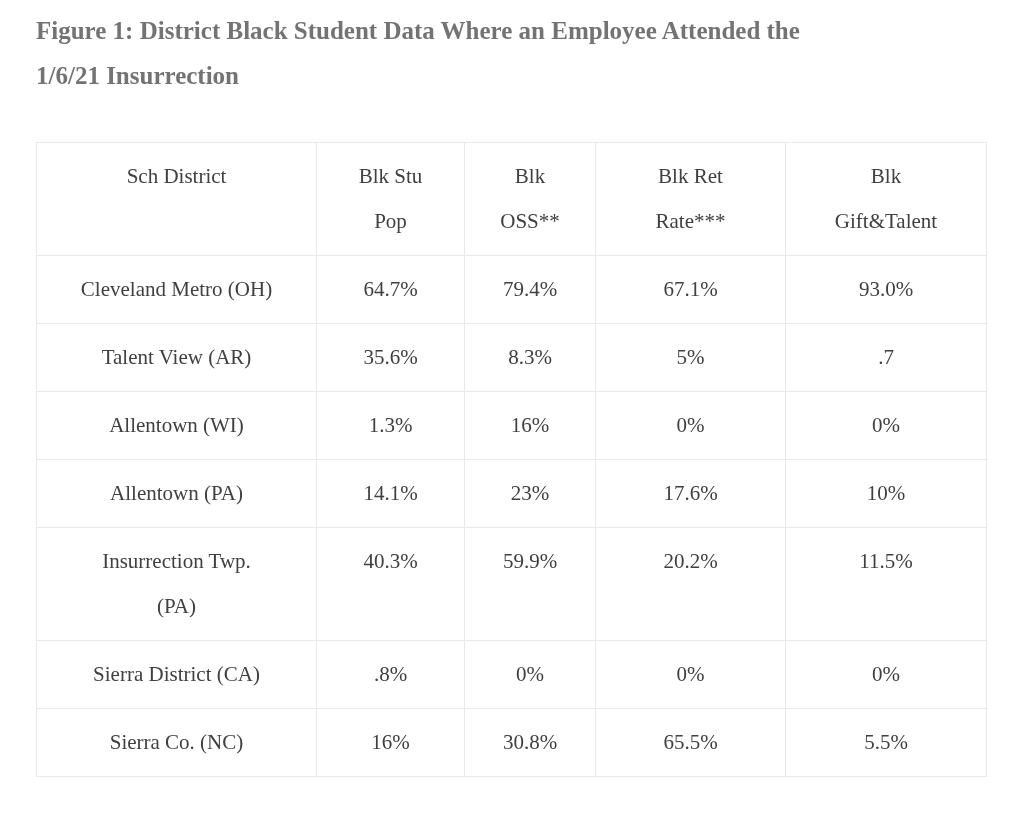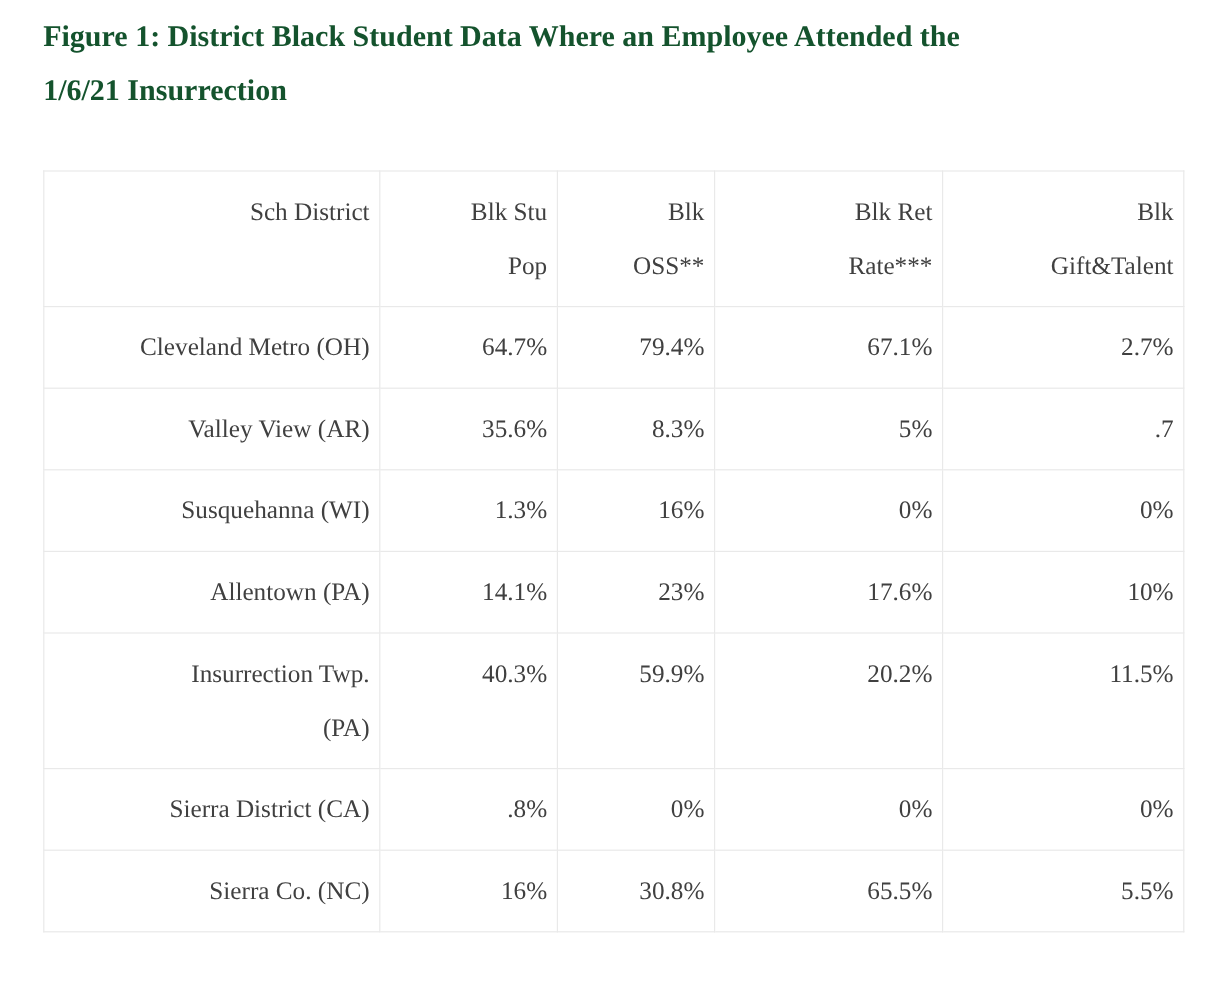"Figure 1: District Black Student" .figure-title { color: #14532d -> #737373 }
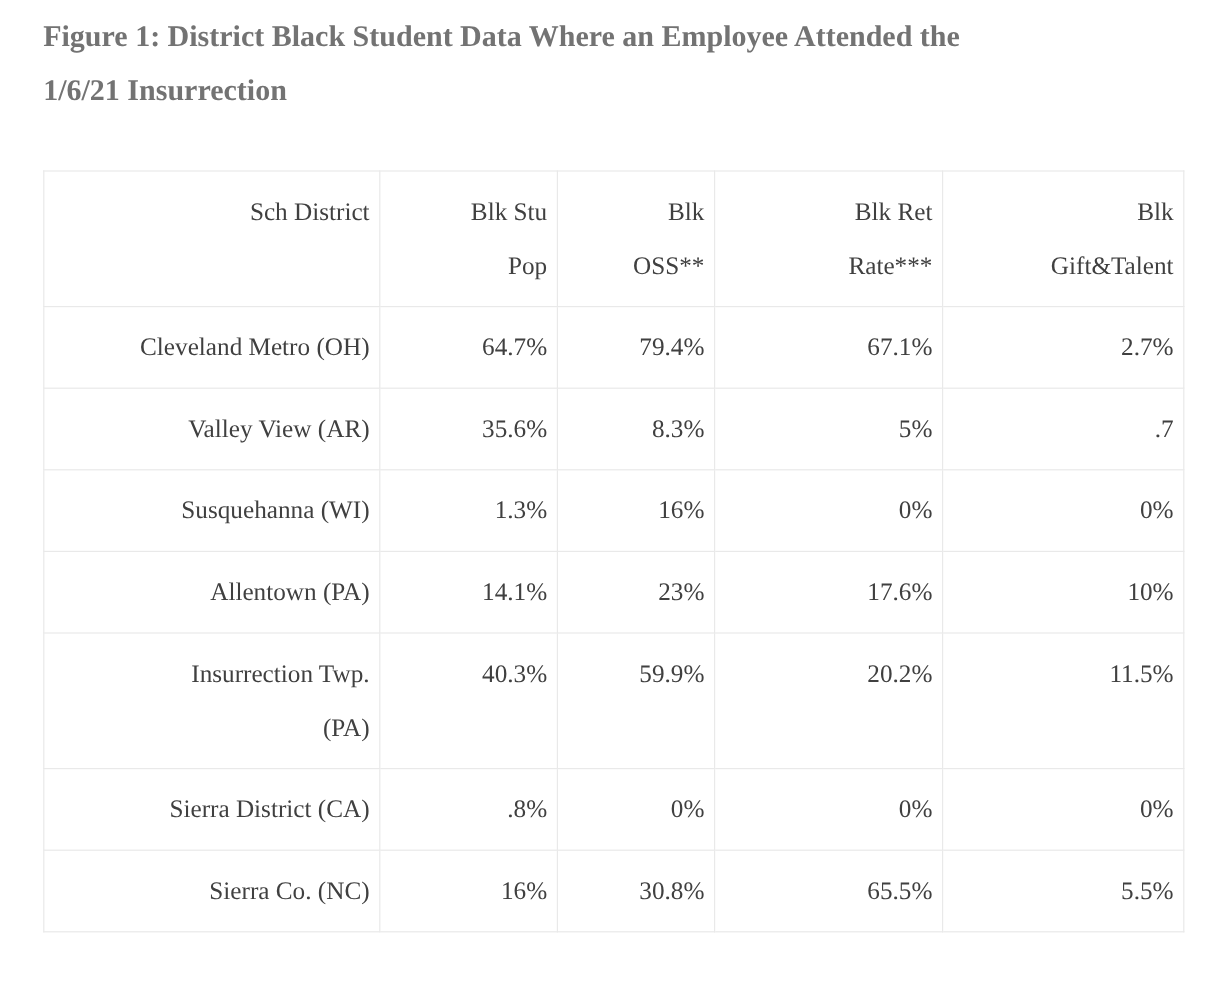"Sch District" .data-table th, .data-table td { text-align: right -> center }
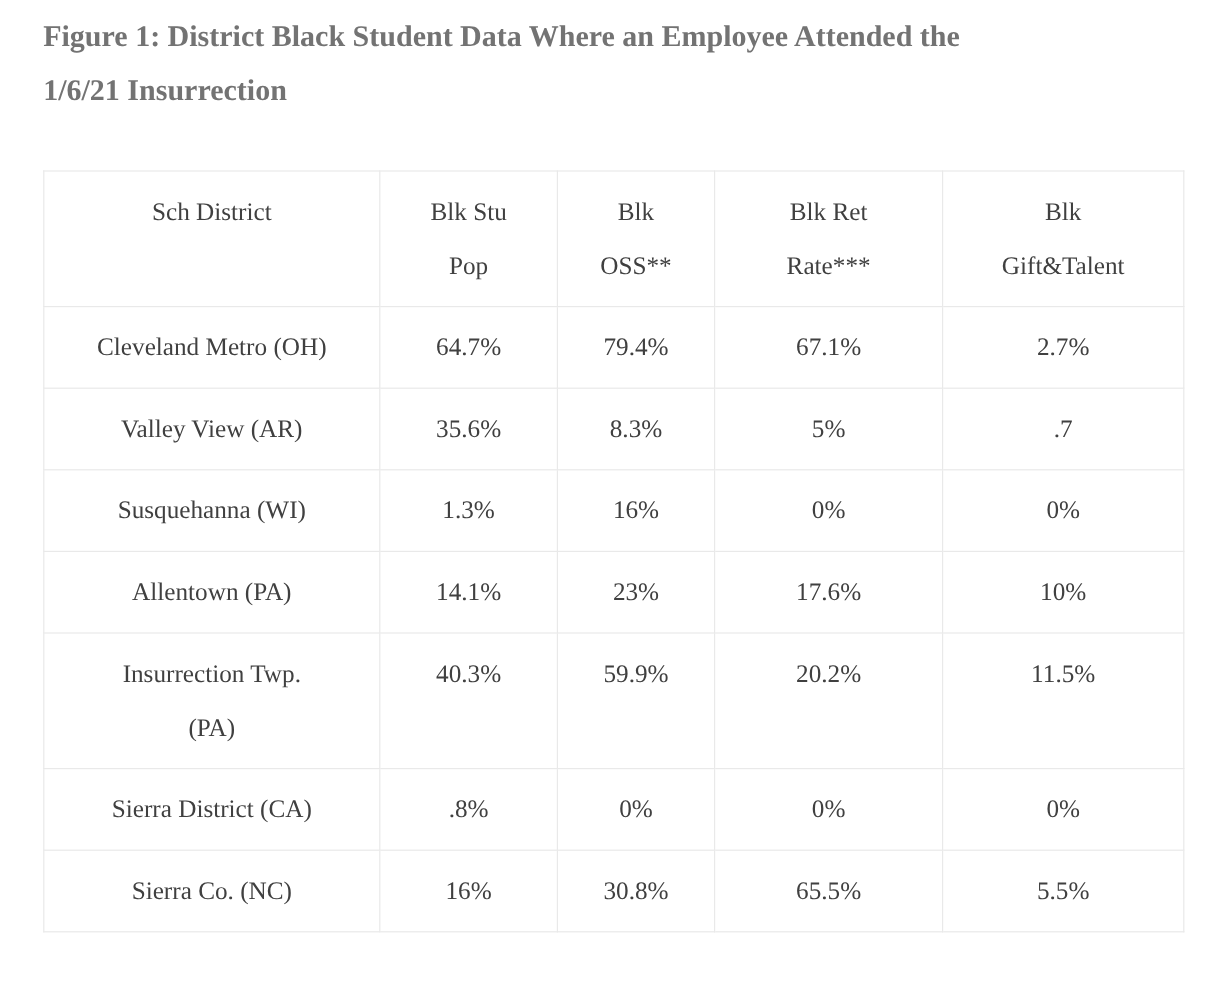"2.7%" td { text: 2.7% -> 93.0% }
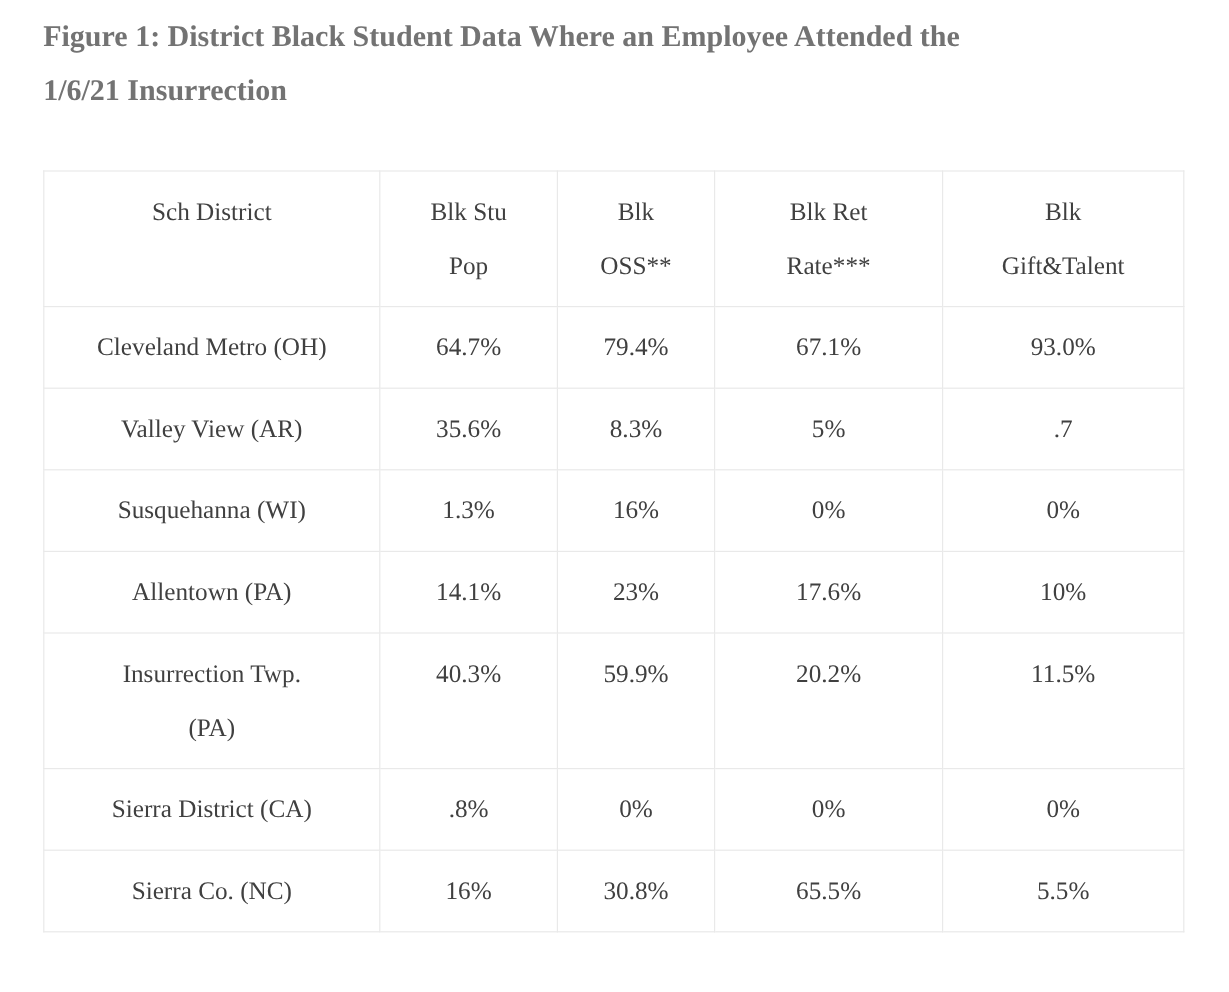"Valley View (AR)" td { text: Valley -> Talent }
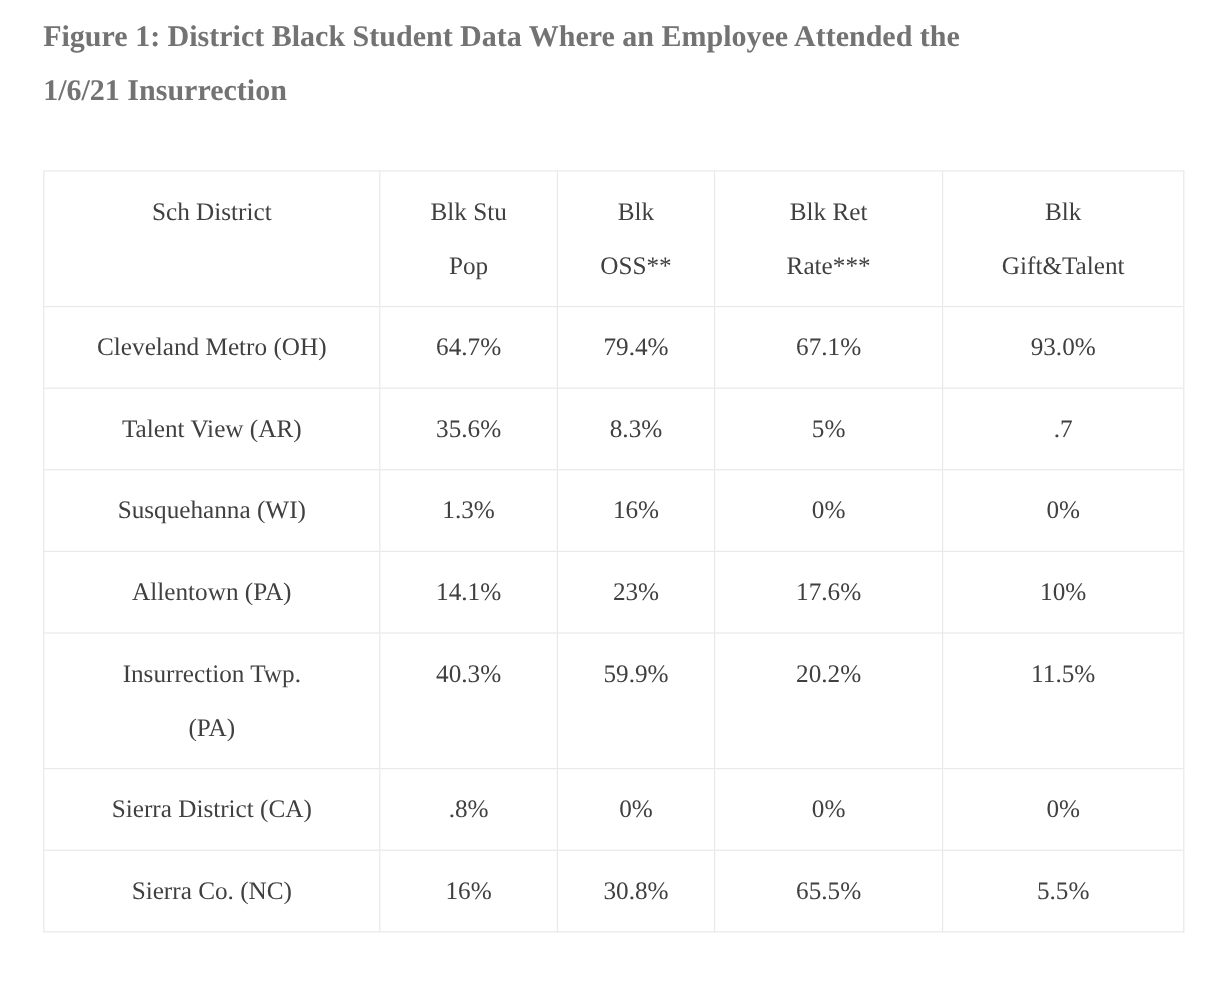"Susquehanna (WI)" td { text: Susquehanna -> Allentown }
